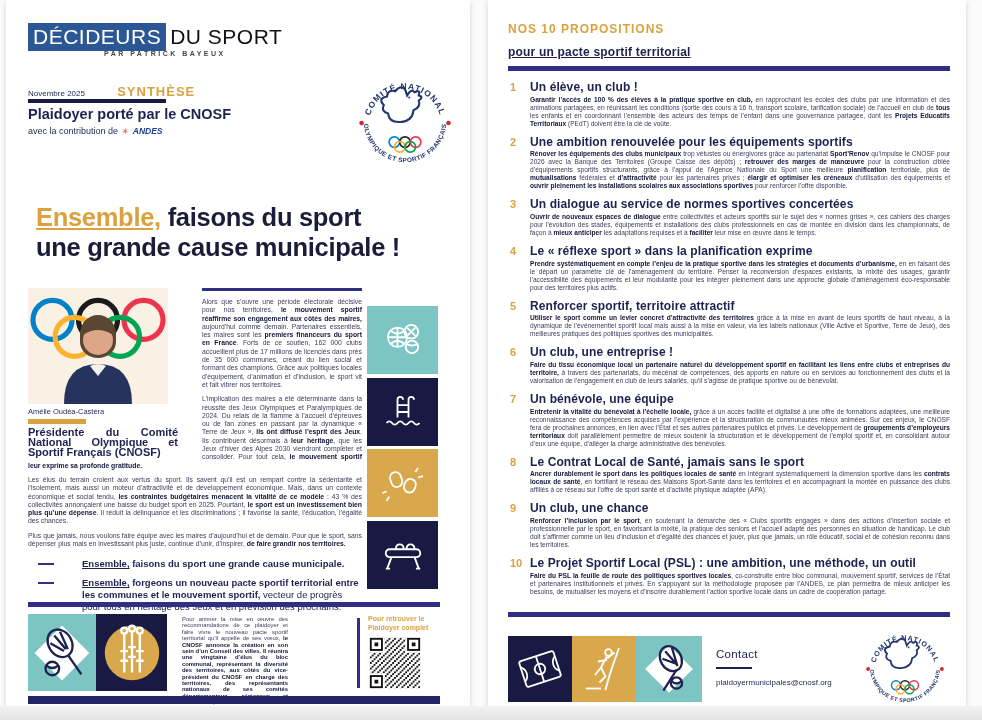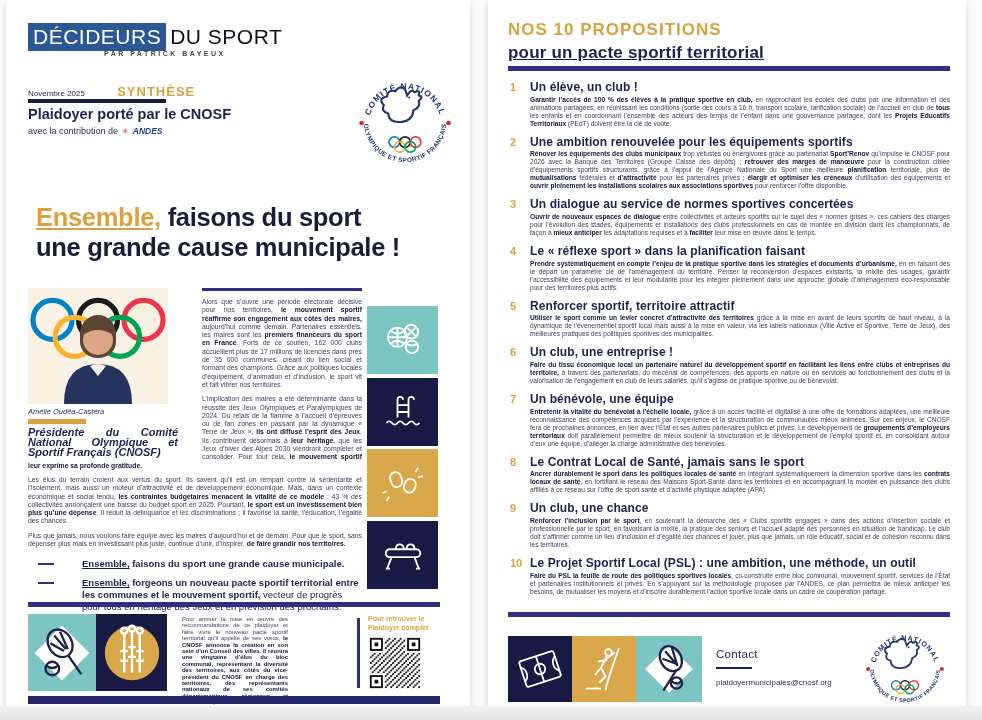"NOS 10 PROPOSITIONS" .r-title { font-size: 17px -> 12px }
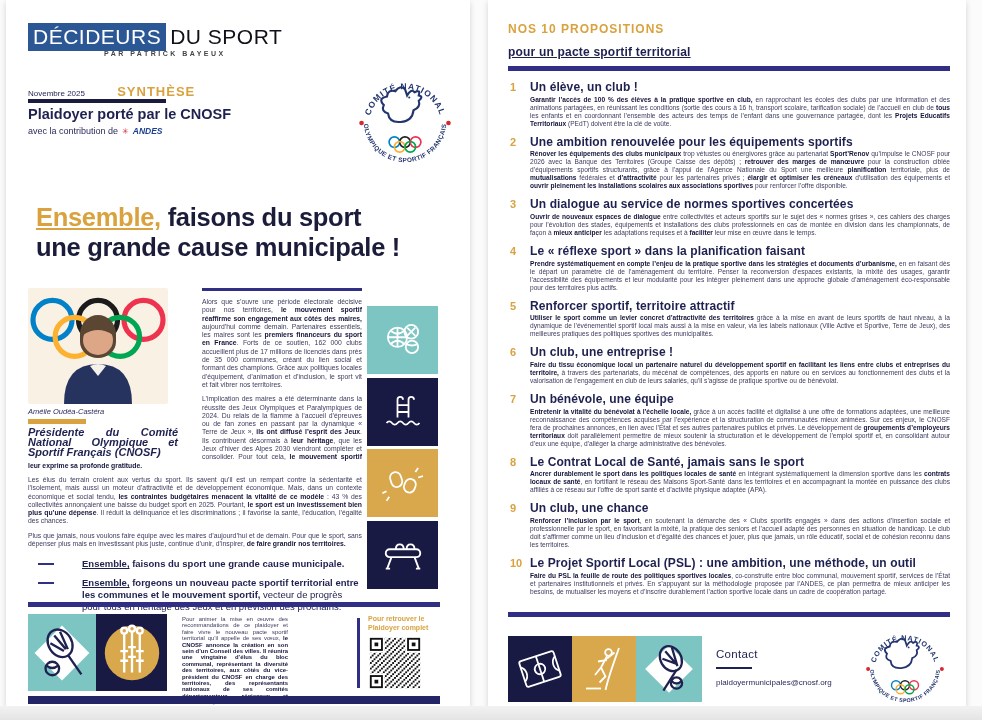"Le « réflexe sport »" h3 { text: faisant -> exprime }
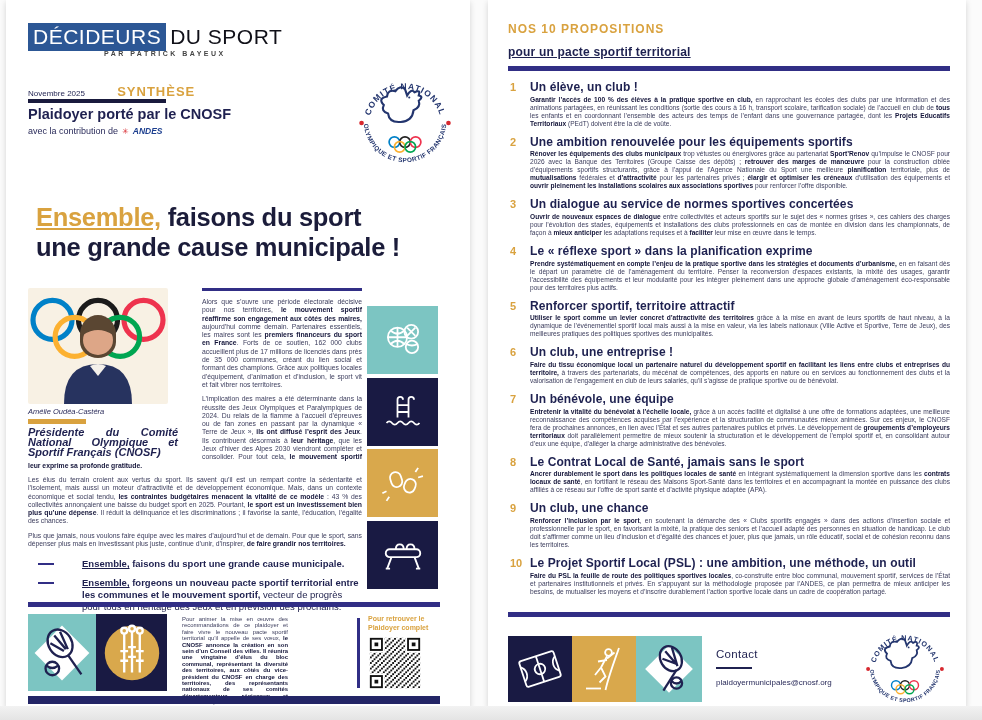"Amélie Oudéa-Castéra" .photo-block { font-style: italic -> none }
